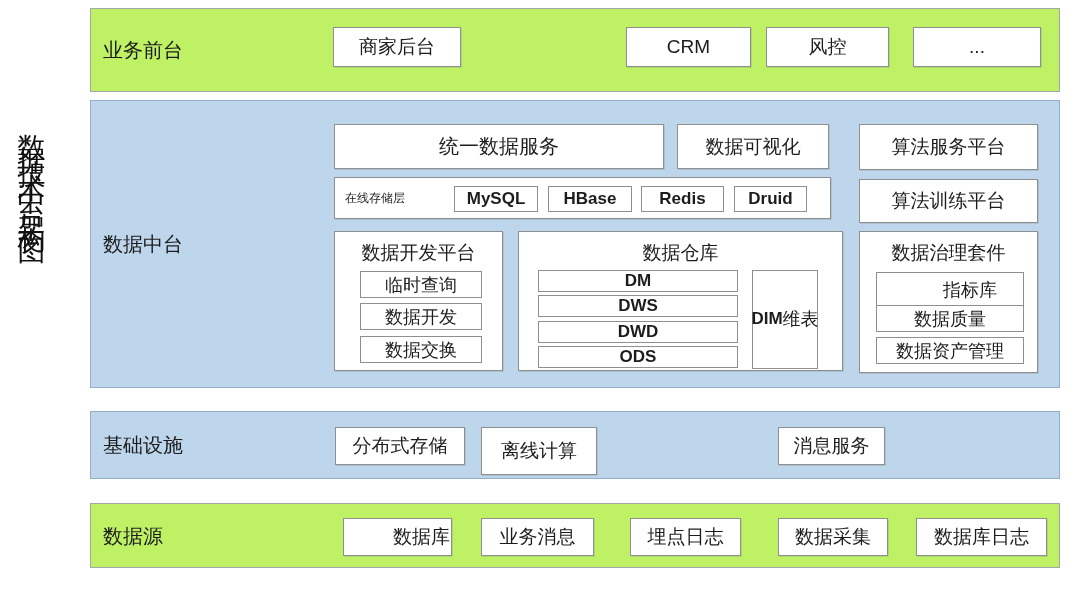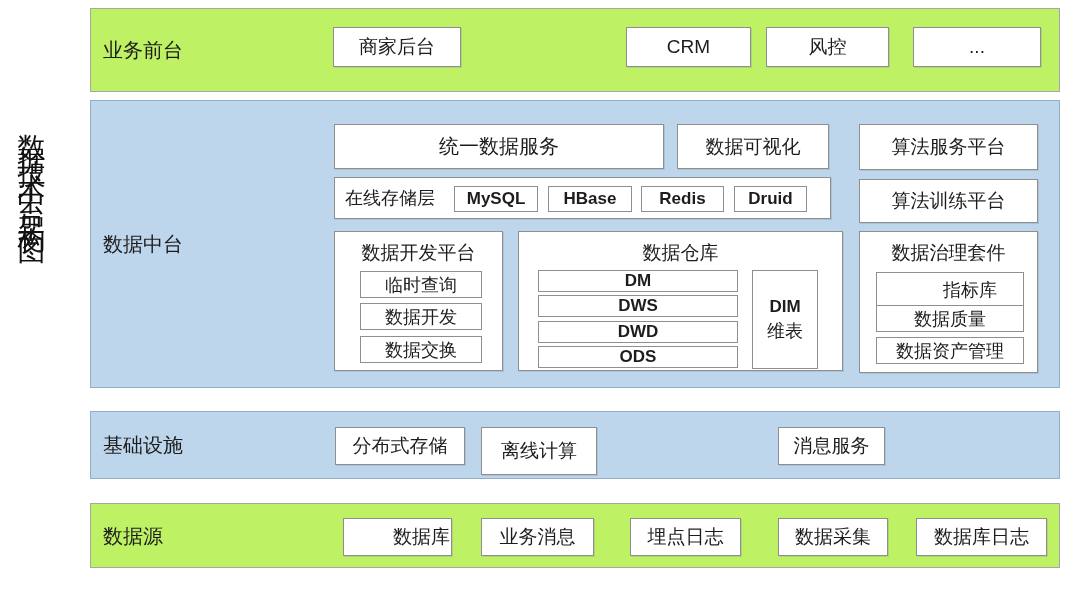"在线存储层" .storage-label { font-size: 18px -> 12px }
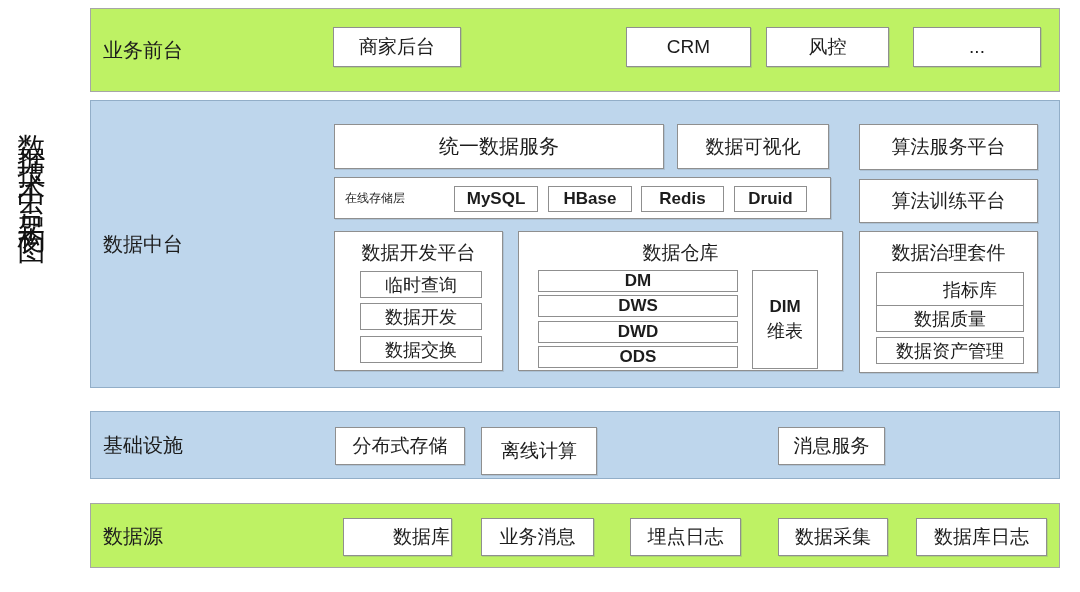"DIM" .dim-box { flex-direction: column -> row }
